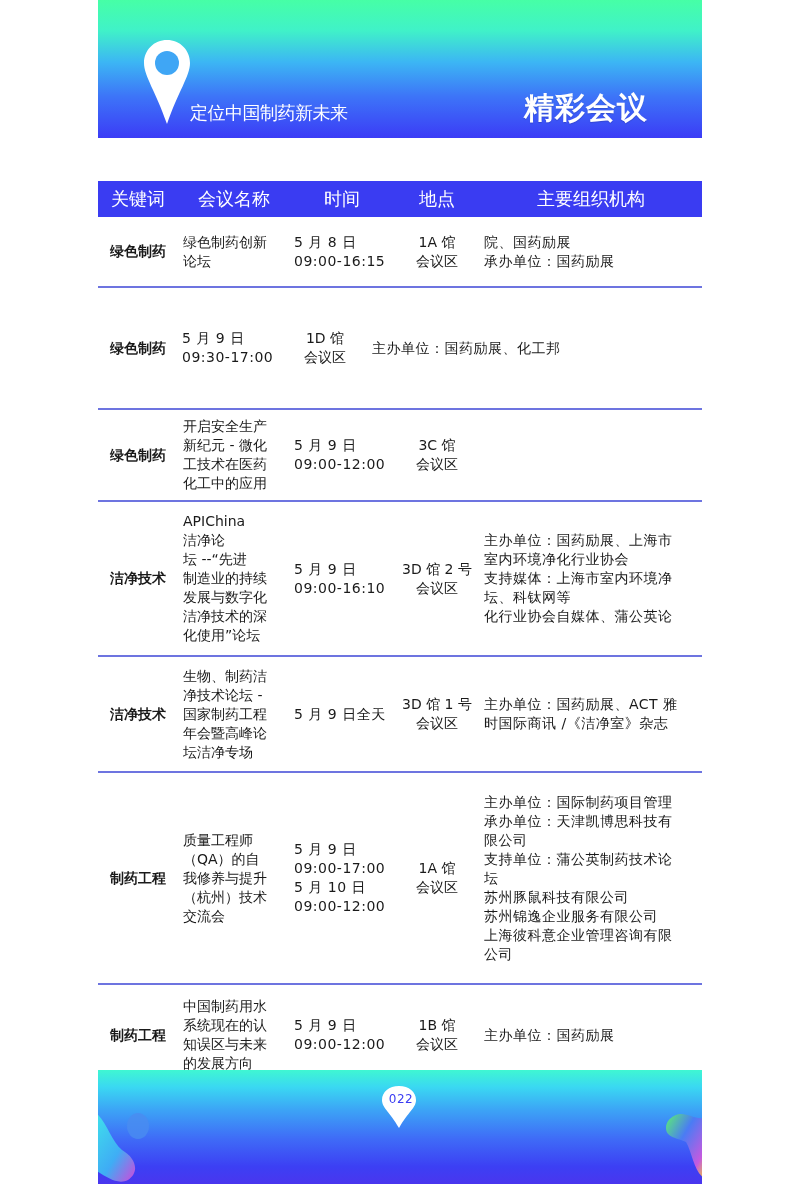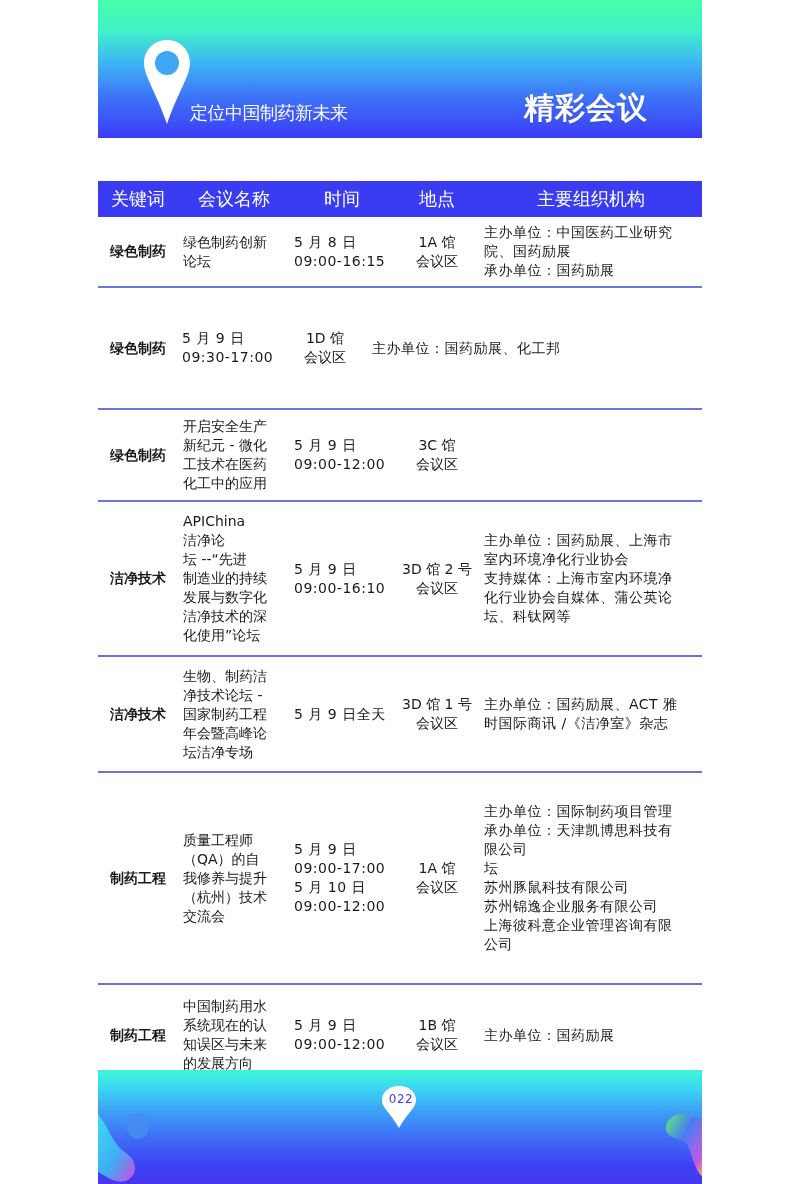"主办单位：中国医药工业研究" span.line { html: <span>主办单位：中国医药工业研究</span> -> none }
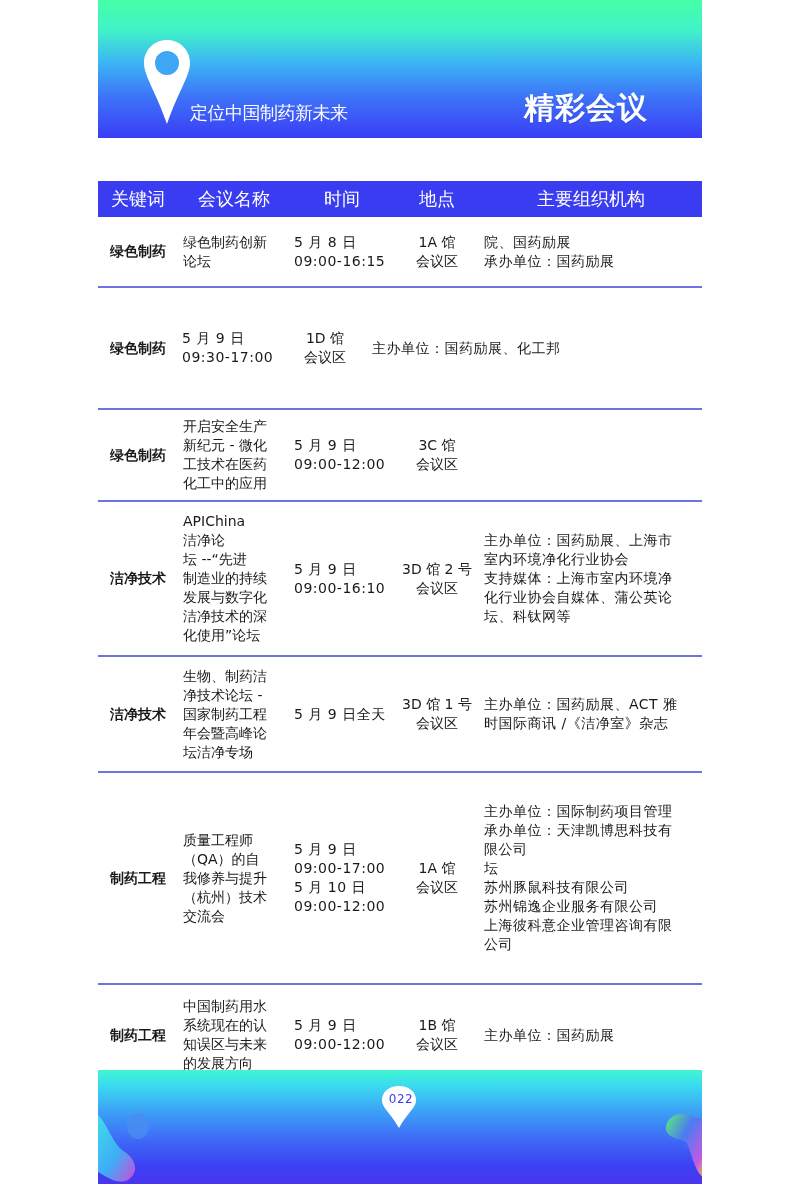"化行业协会自媒体、蒲公英论" span.line { order: before "坛、科钛网等" -> after "坛、科钛网等" }
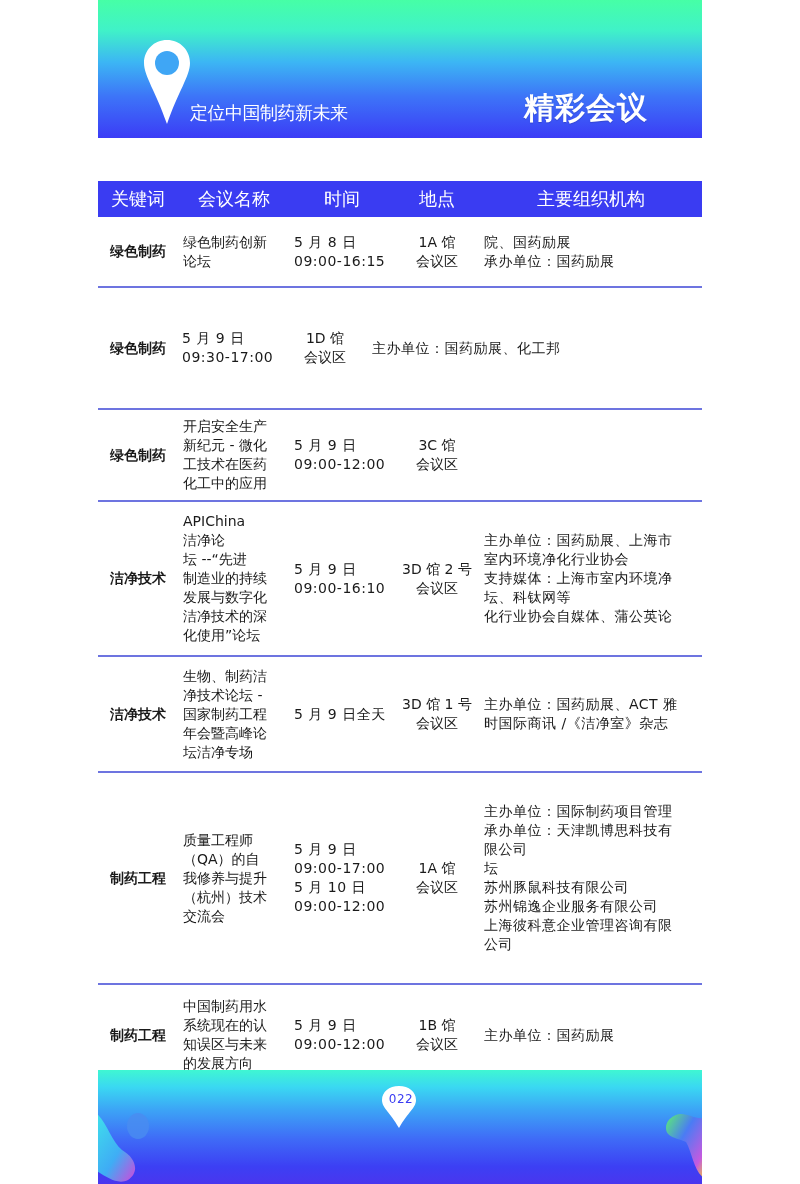"支持单位：蒲公英制药技术论" span.line { html: none -> <span>支持单位：蒲公英制药技术论</span> }
